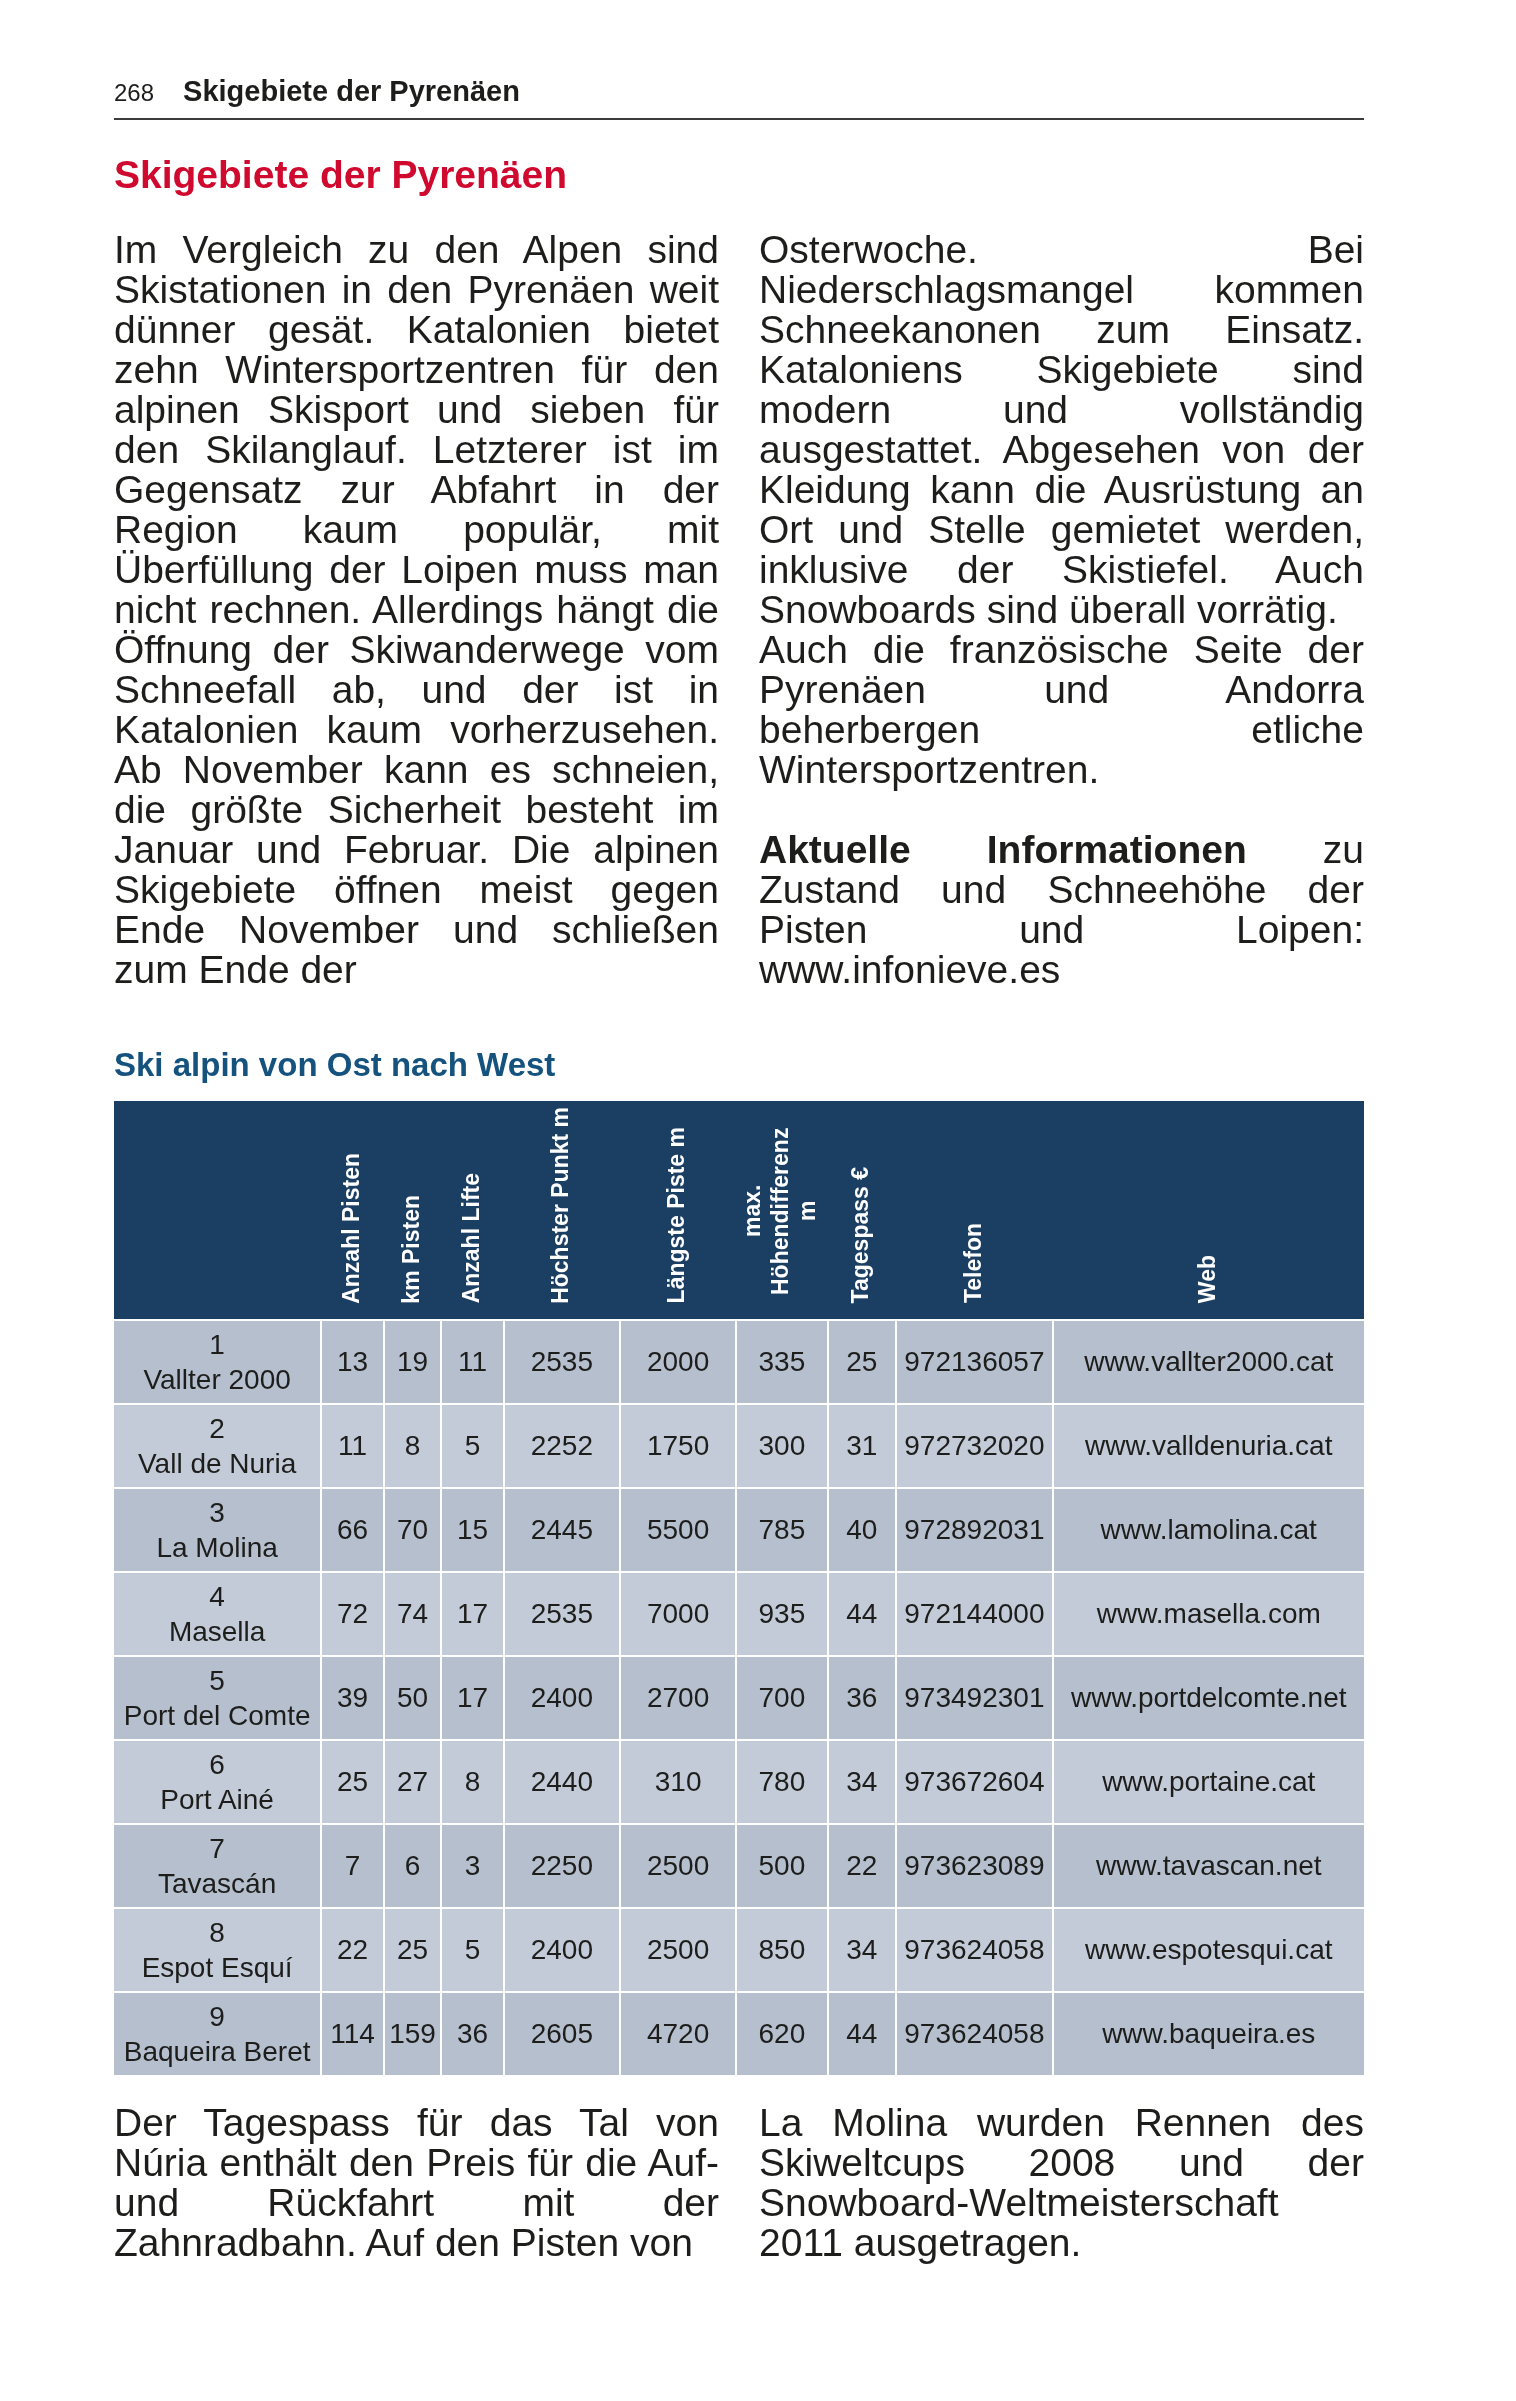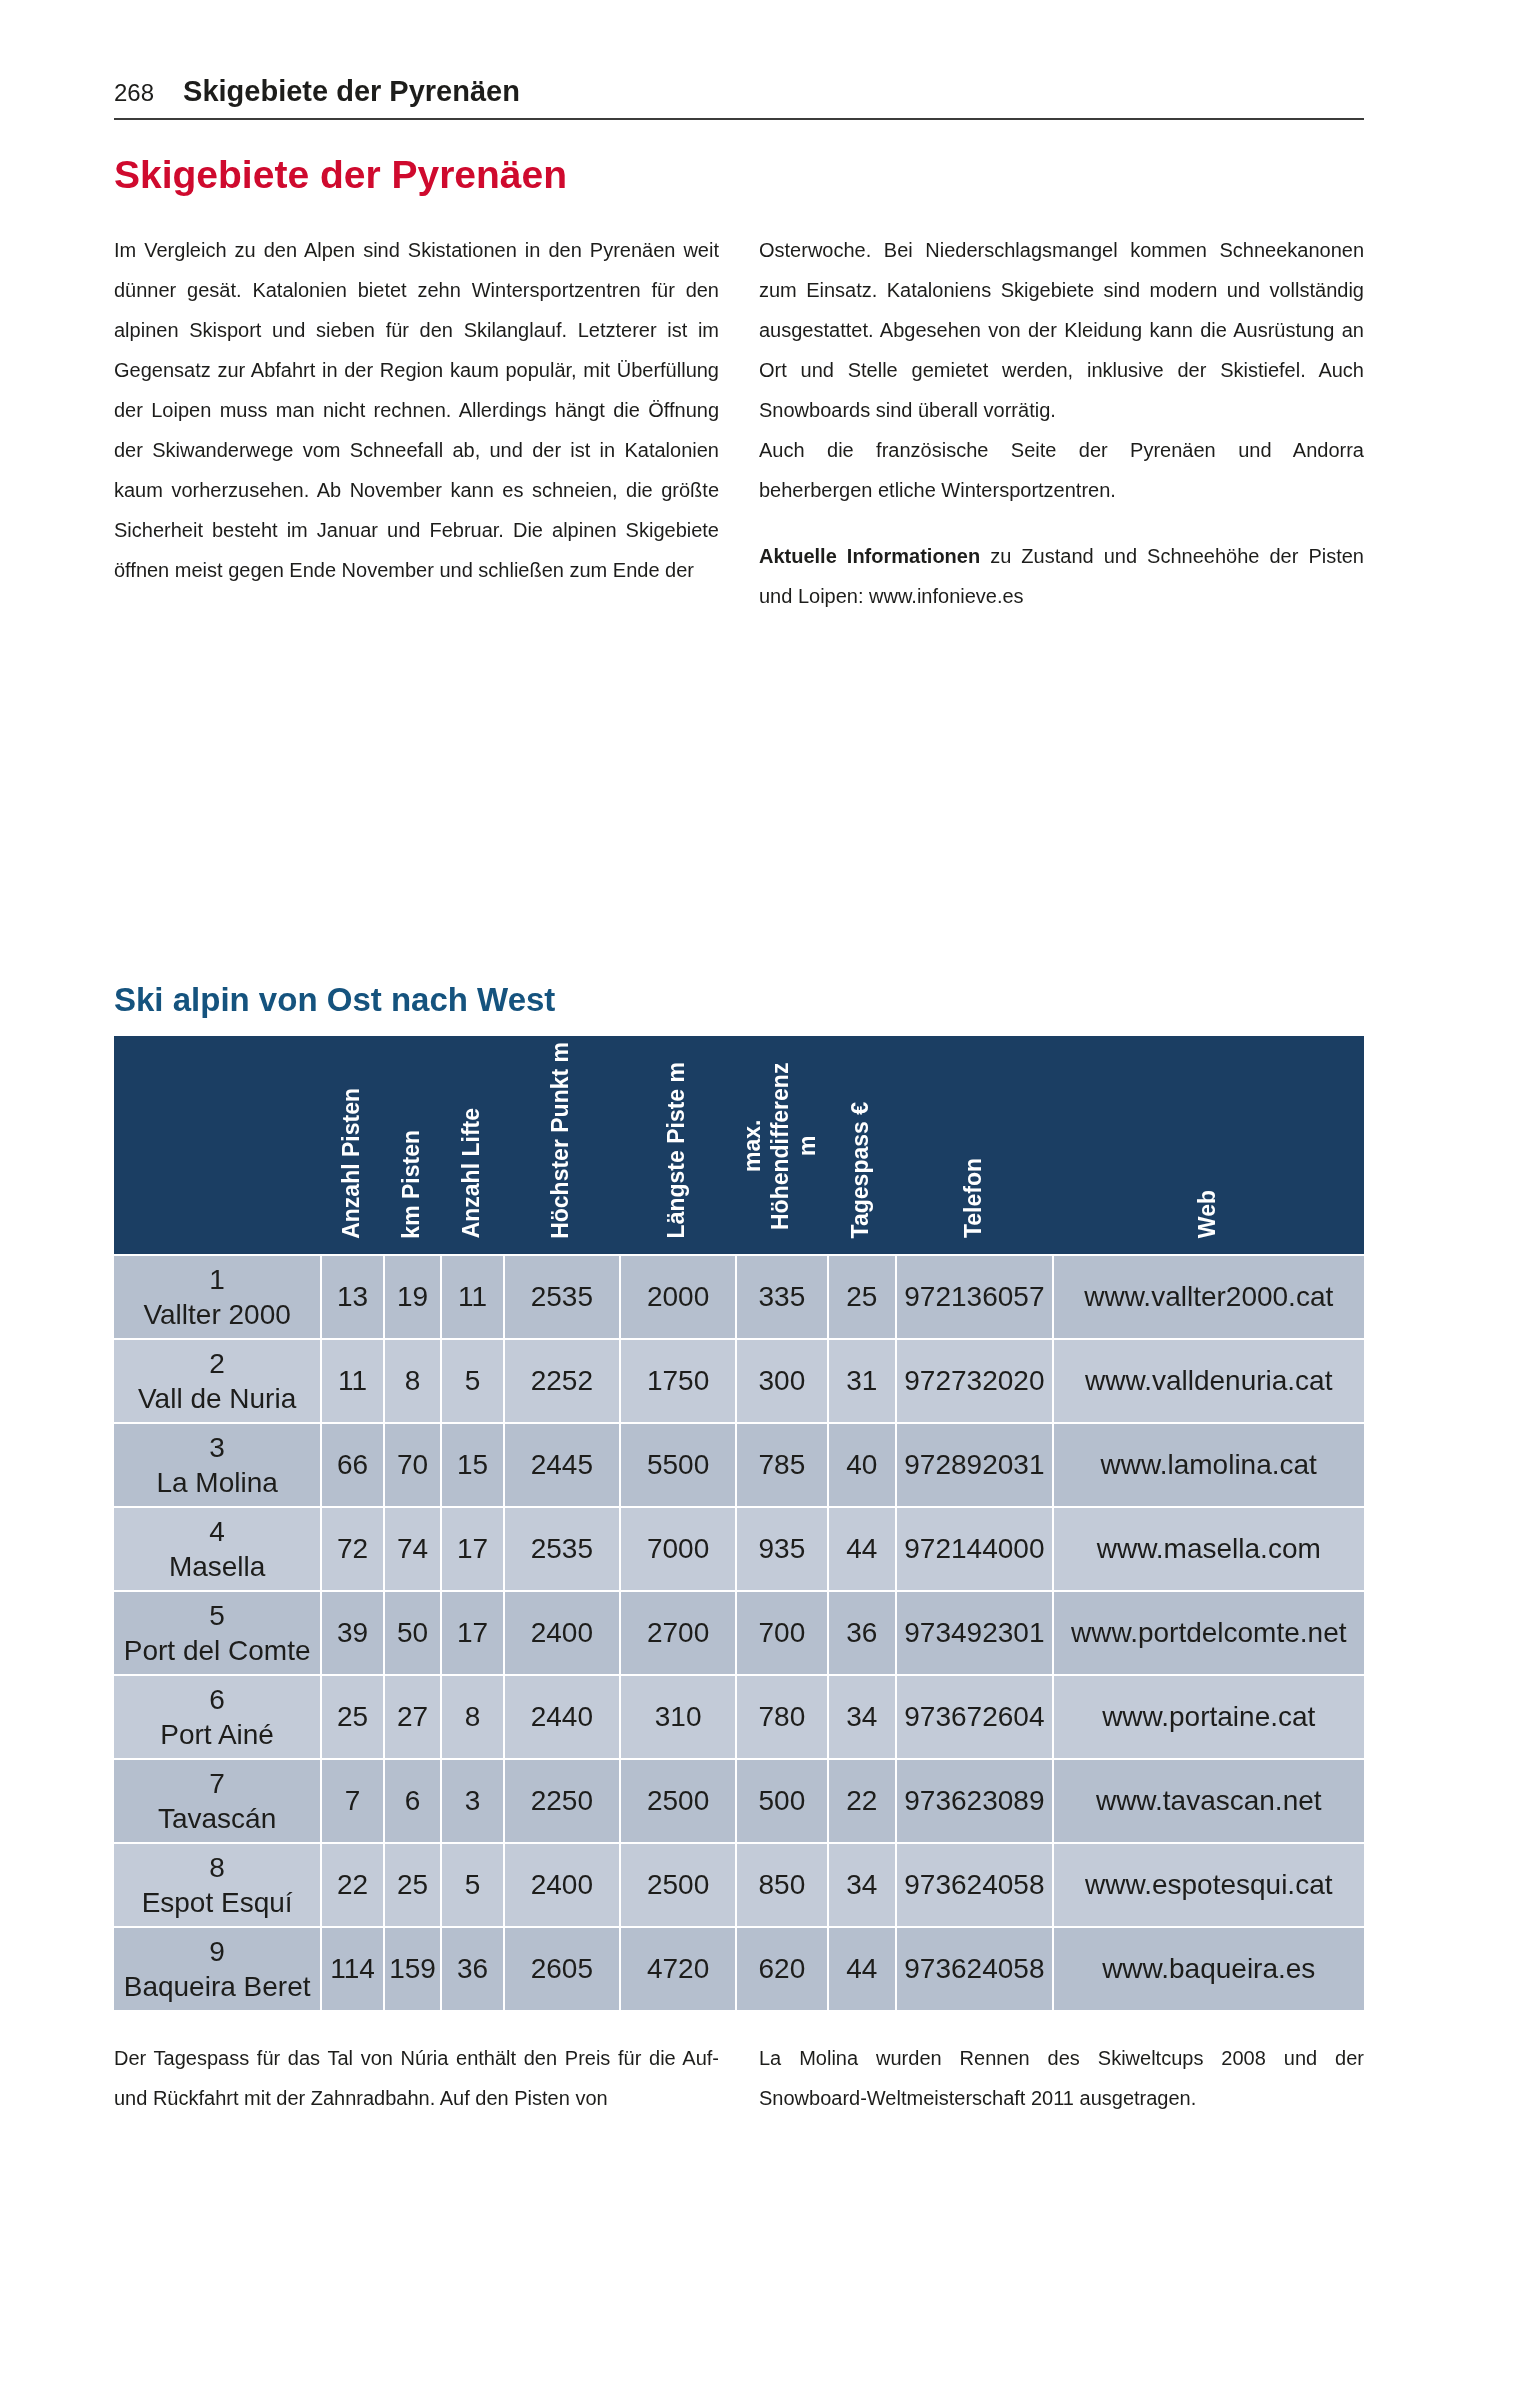"Im Vergleich zu den Alpen" .two-col p { font-size: 20px -> 39px }
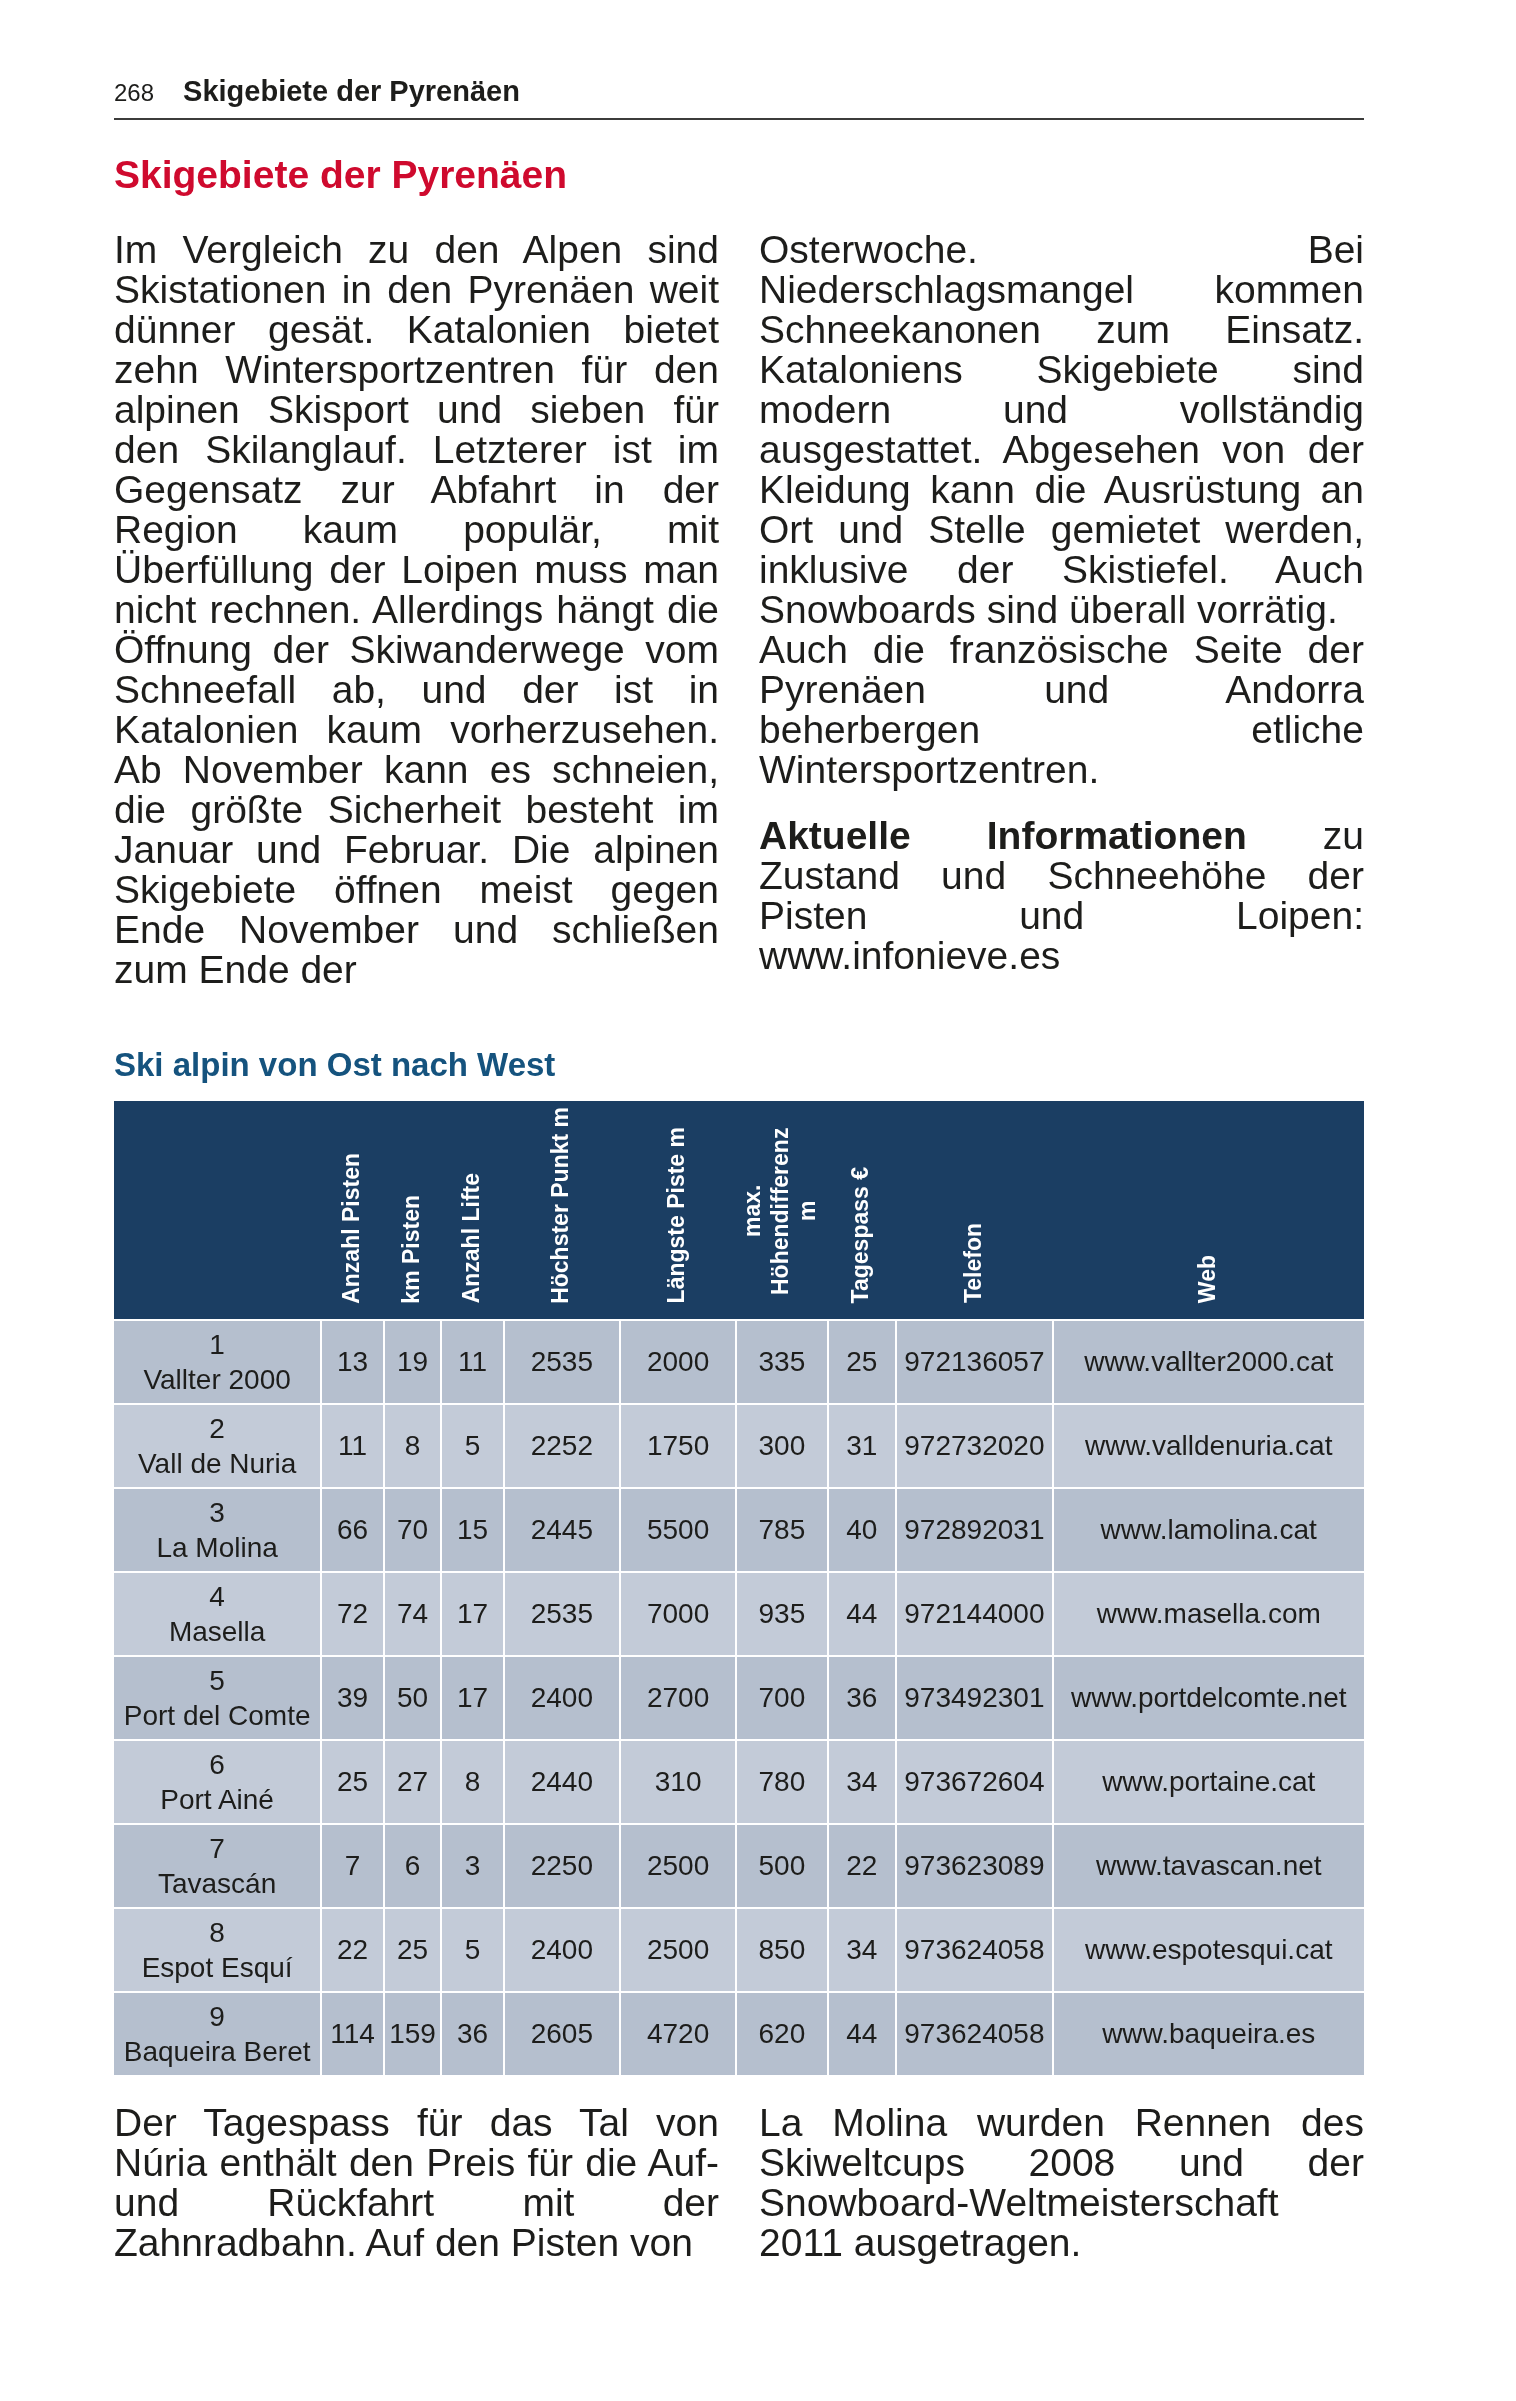"Aktuelle Informationen zu Zustand und" p.info { margin-top: 26px -> 40px }
